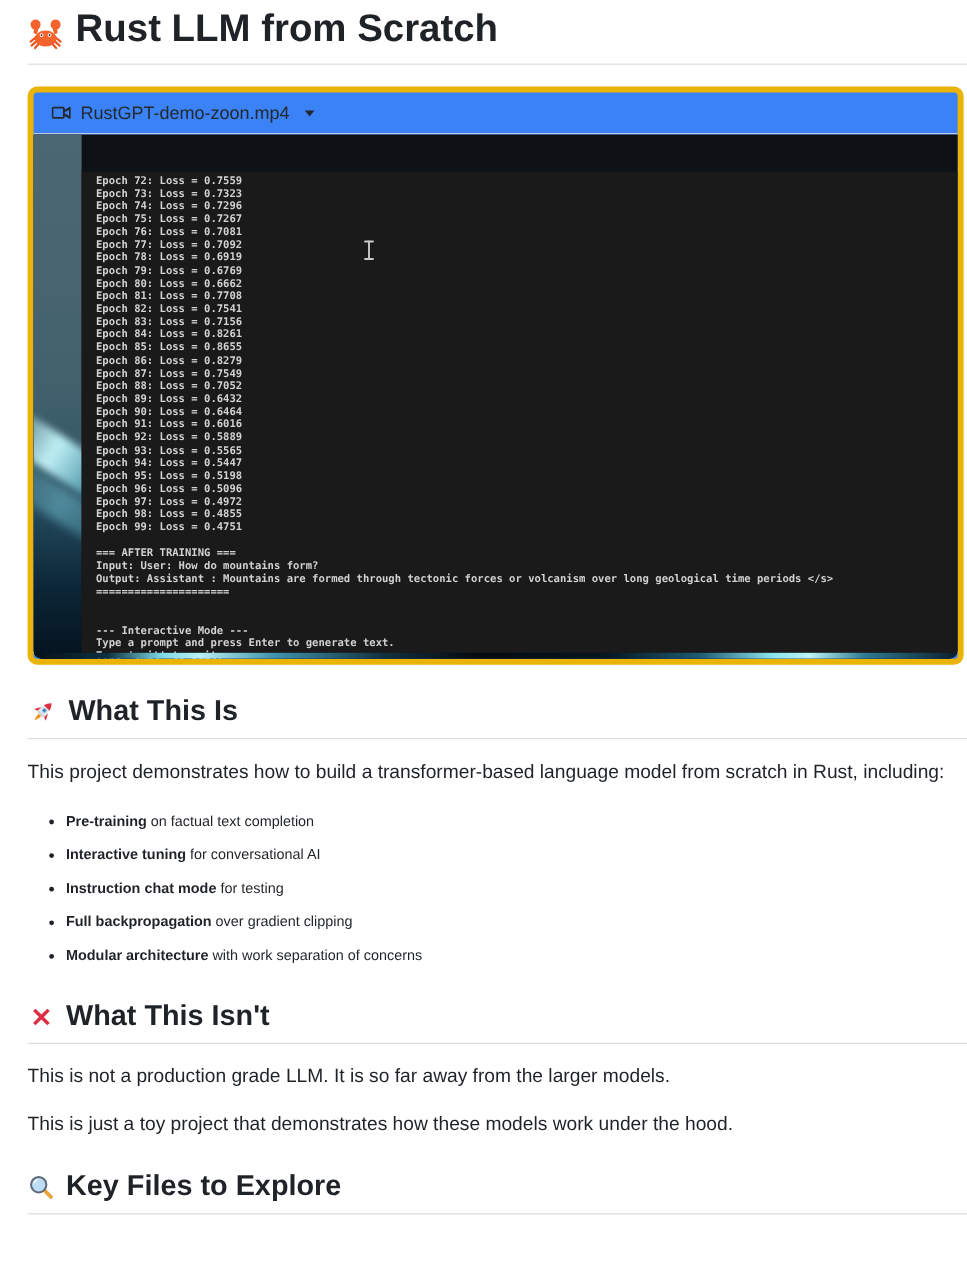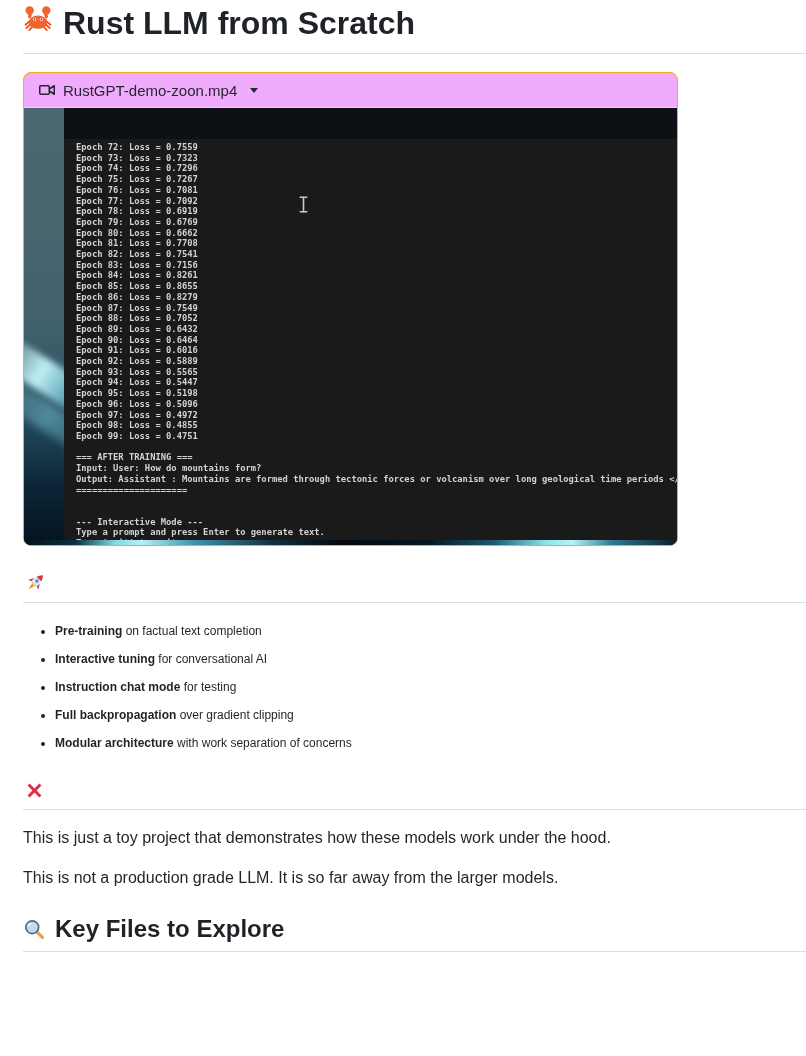"Rust LLM from Scratch" h1.page-title { align-items: flex-start -> flex-end }
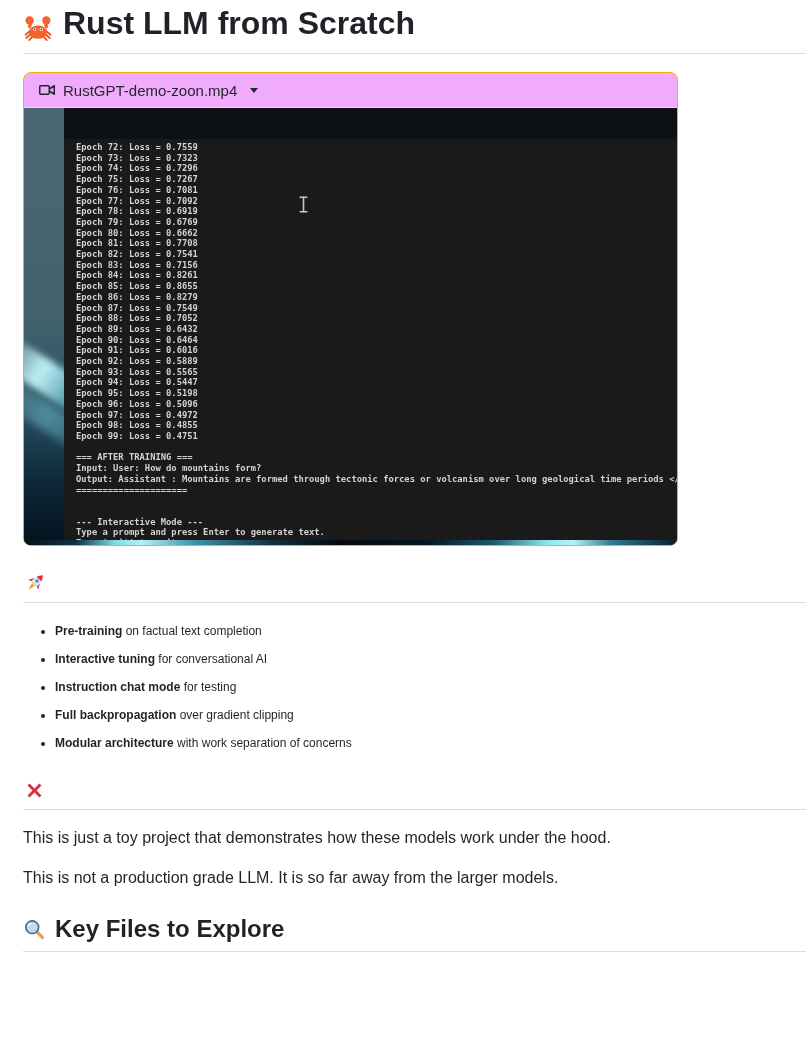"RustGPT-demo-zoon.mp4" .video-player { background: #f0abfc -> #3b82f6; border: 1px solid #eab308 -> 5px solid #eab308; width: 655px -> 780px }
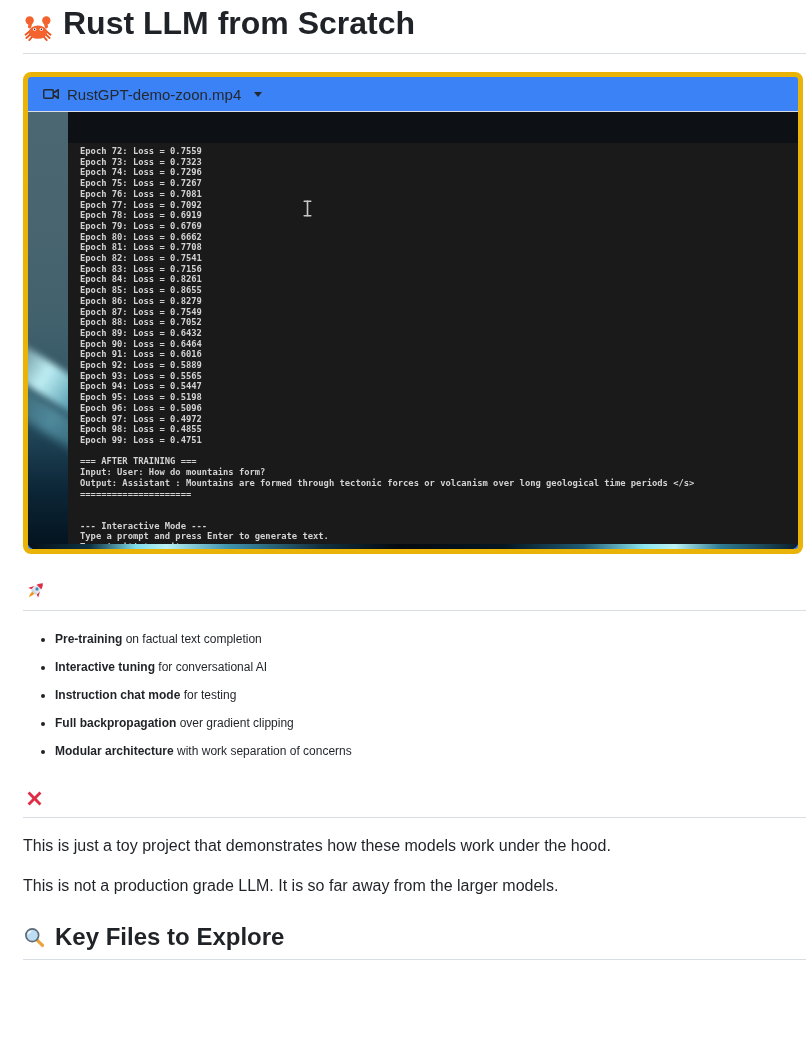"What This Is" span { html: none -> <span>What This Is</span> }
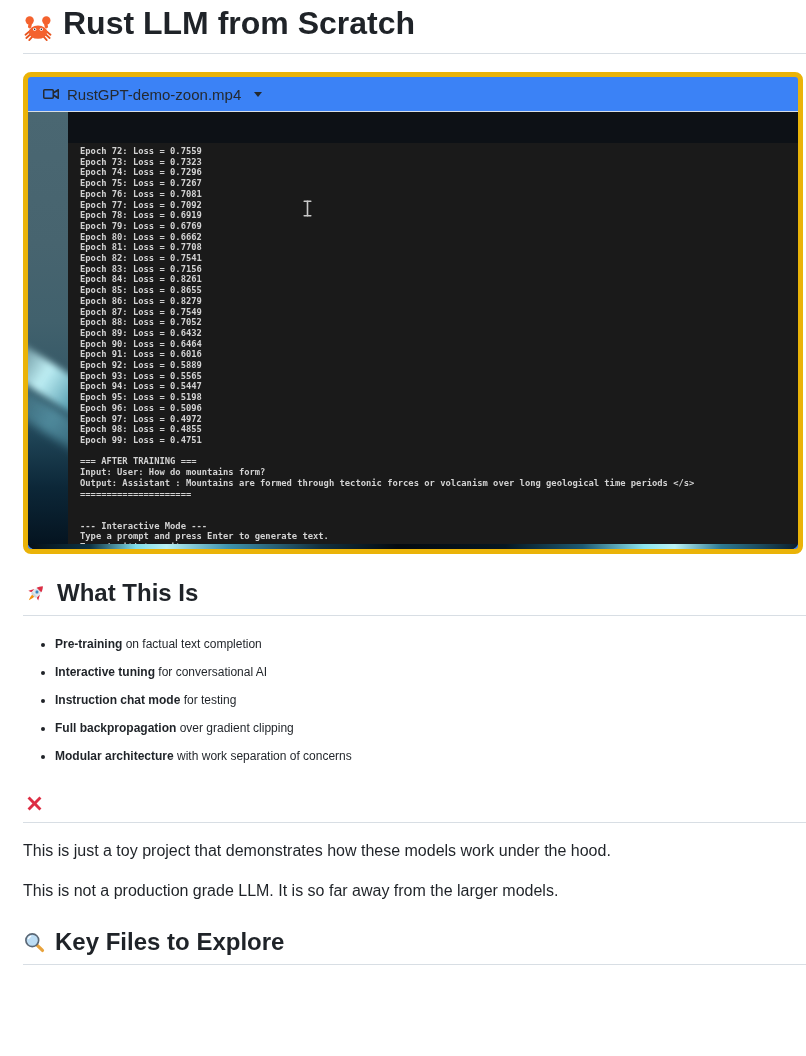"This project demonstrates how to" p { html: none -> <p>This project demonstrates how to build a transformer-based language model from scratch in Rust, including:</p> }
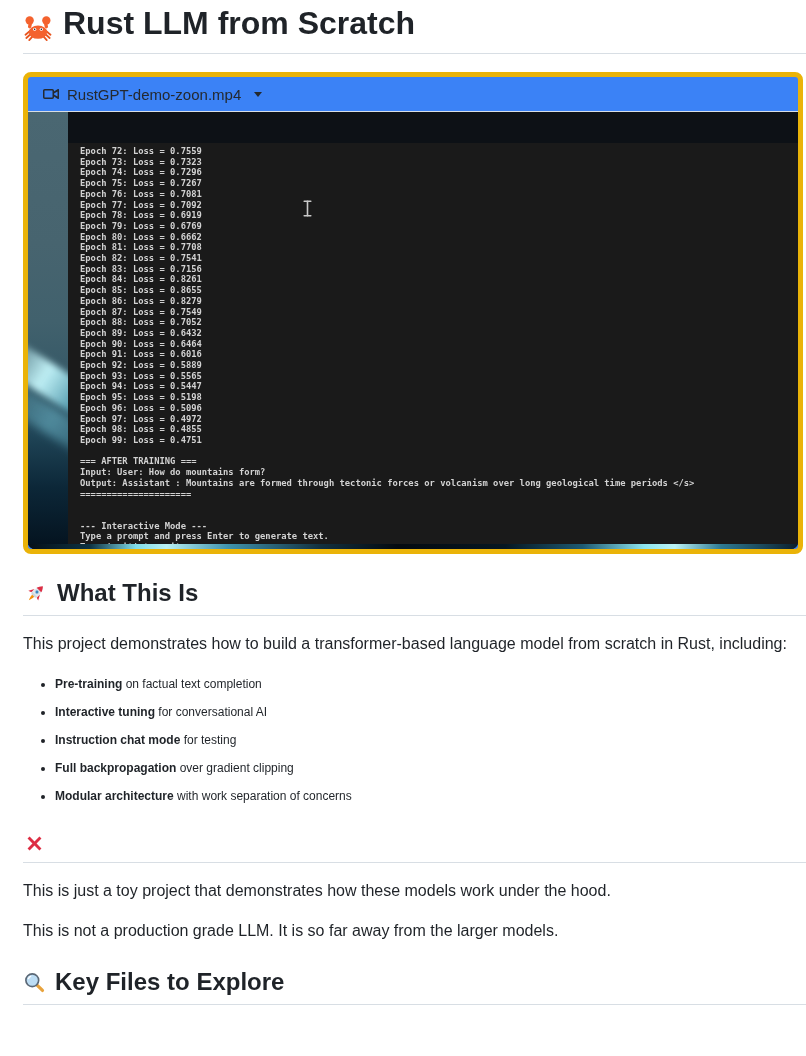"What This Isn't" span { html: none -> <span>What This Isn't</span> }
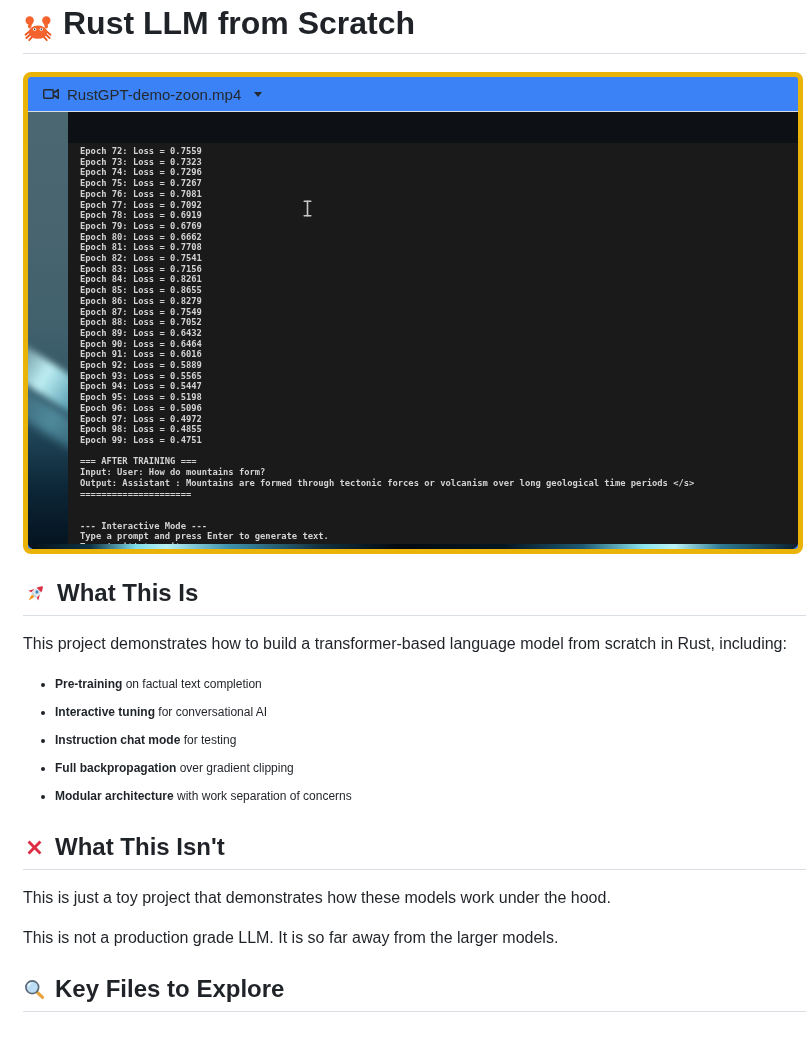"This is just a toy" p { order: before "This is not a production" -> after "This is not a production" }
